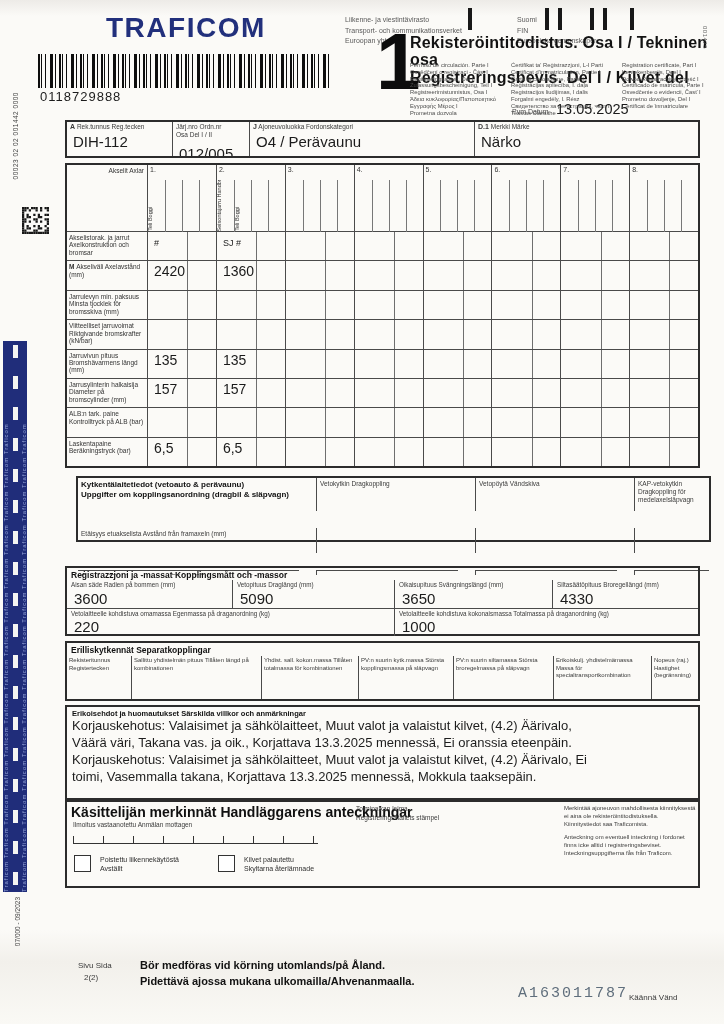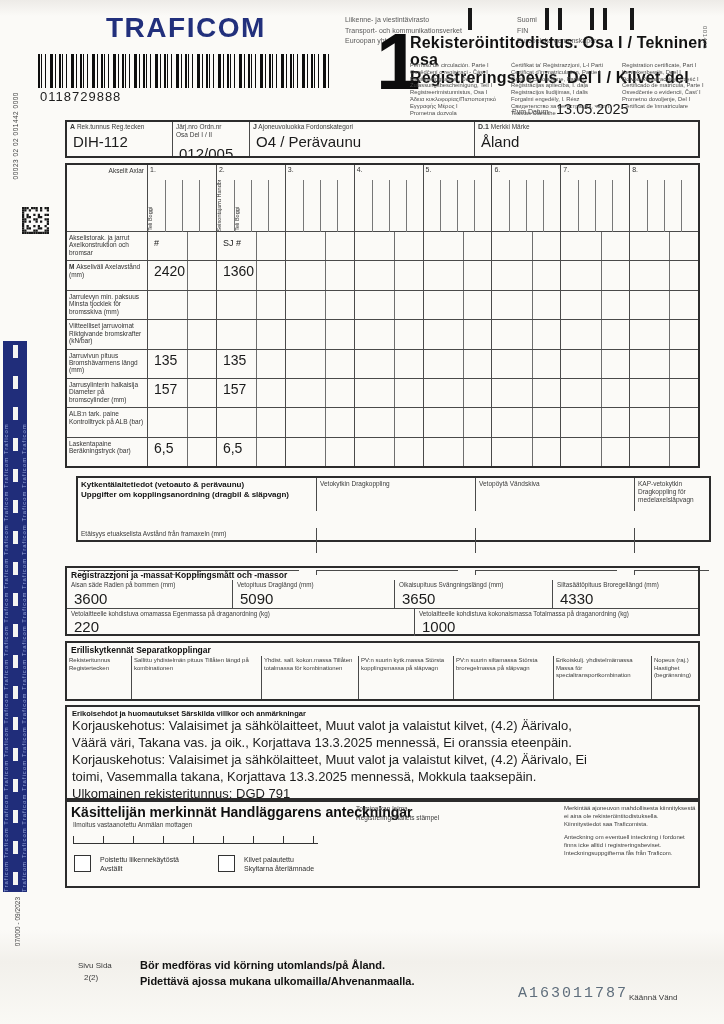"Åland" div.fvalue { text: Åland -> Närko }
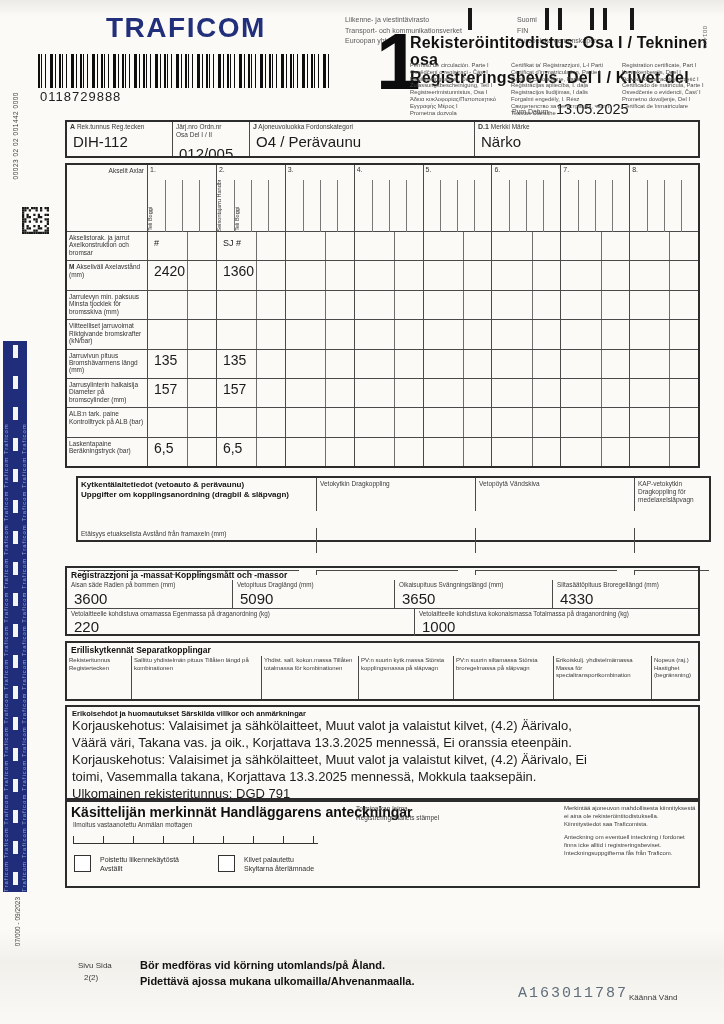"220" .cdim-row2 { gap: 20px -> none }
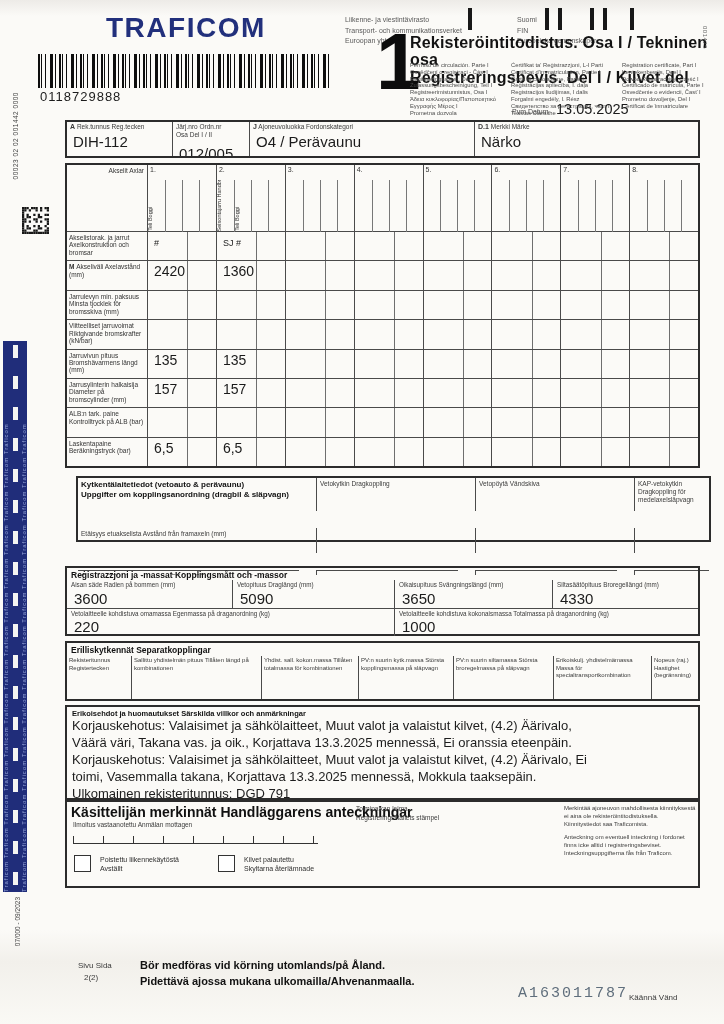"Ulkomainen rekisteritunnus: DGD 791" div.spec-line { html: <div>Ulkomainen rekisteritunnus: DGD 791</div> -> none }
